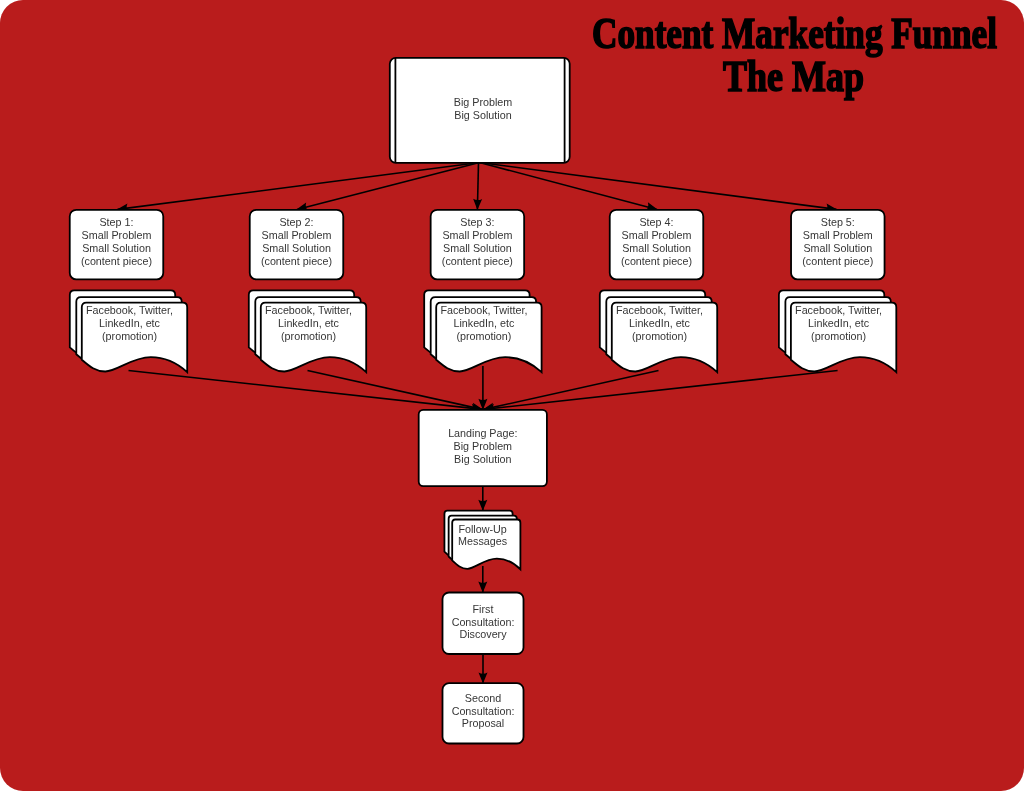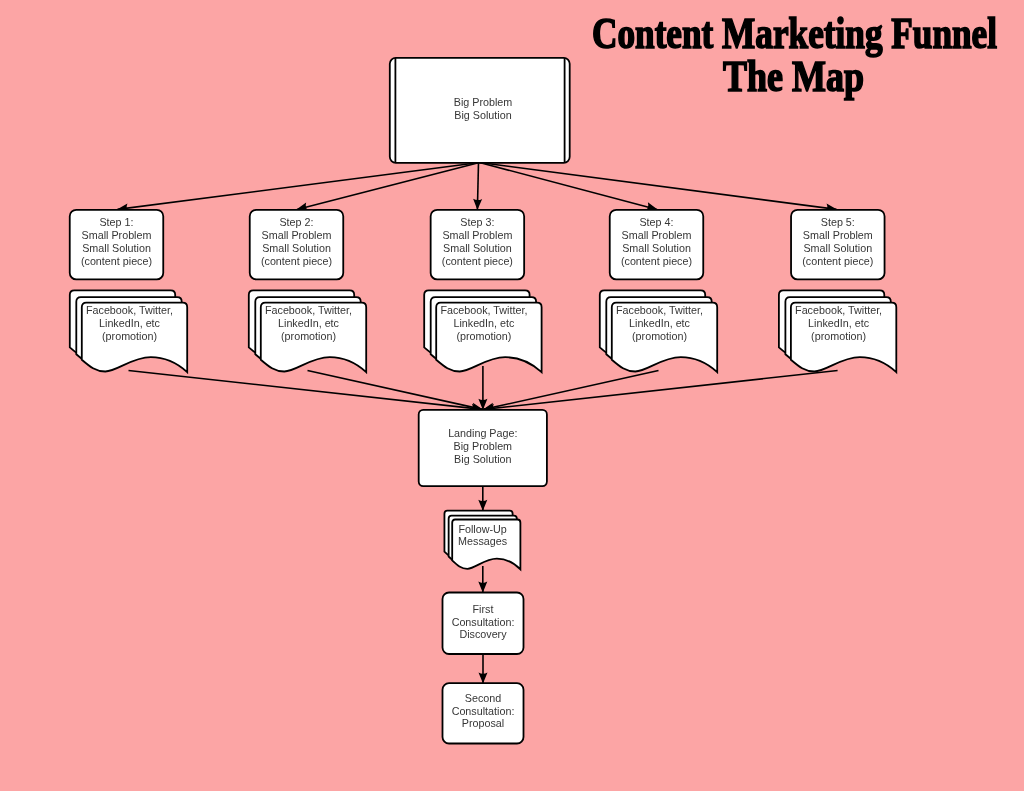"Content Marketing Funnel" #canvas { background: #fca5a5 -> #b91c1c; border-radius: none -> 23px }
